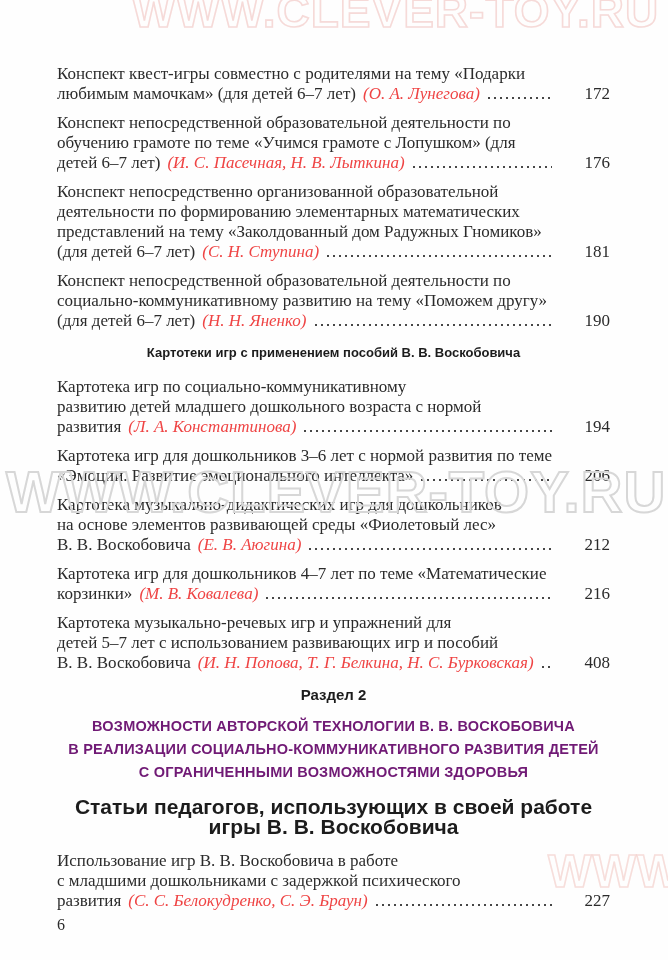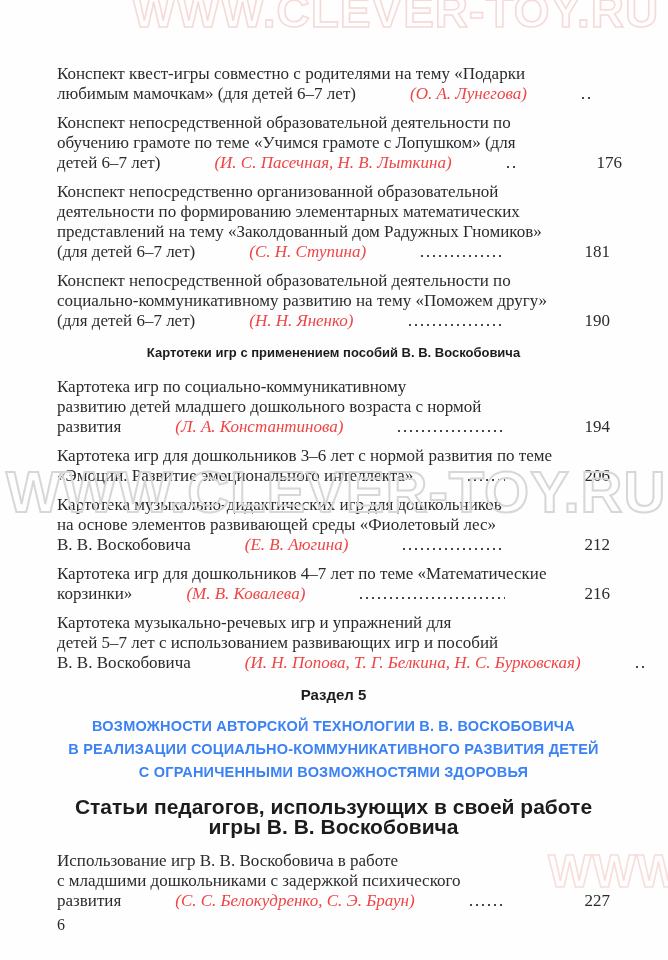"любимым мамочкам» (для детей 6–7" .last { gap: 47px -> none }
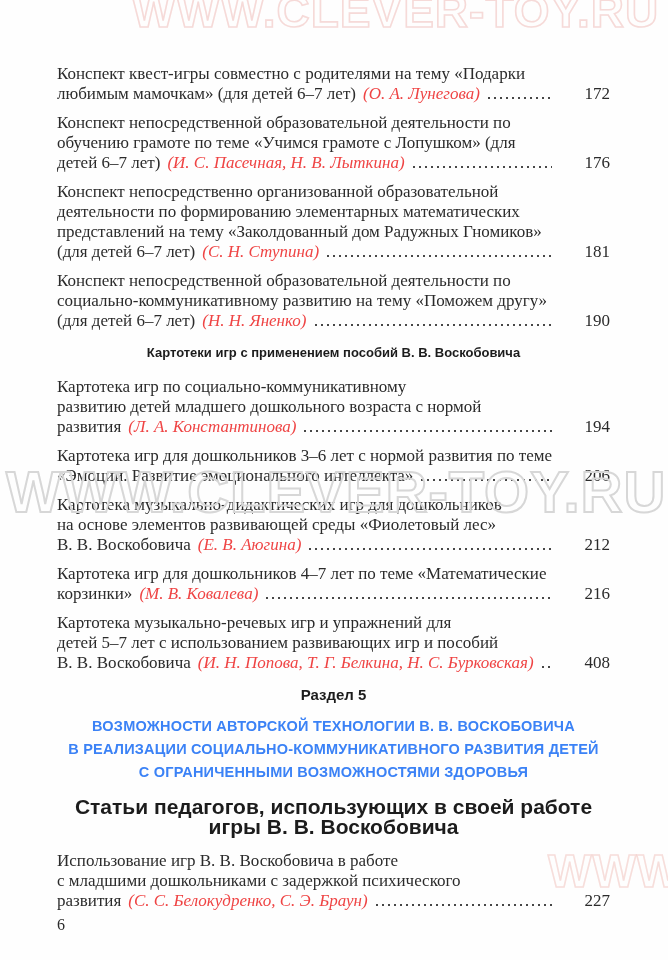"Раздел 5" div.section-label { text: 5 -> 2 }
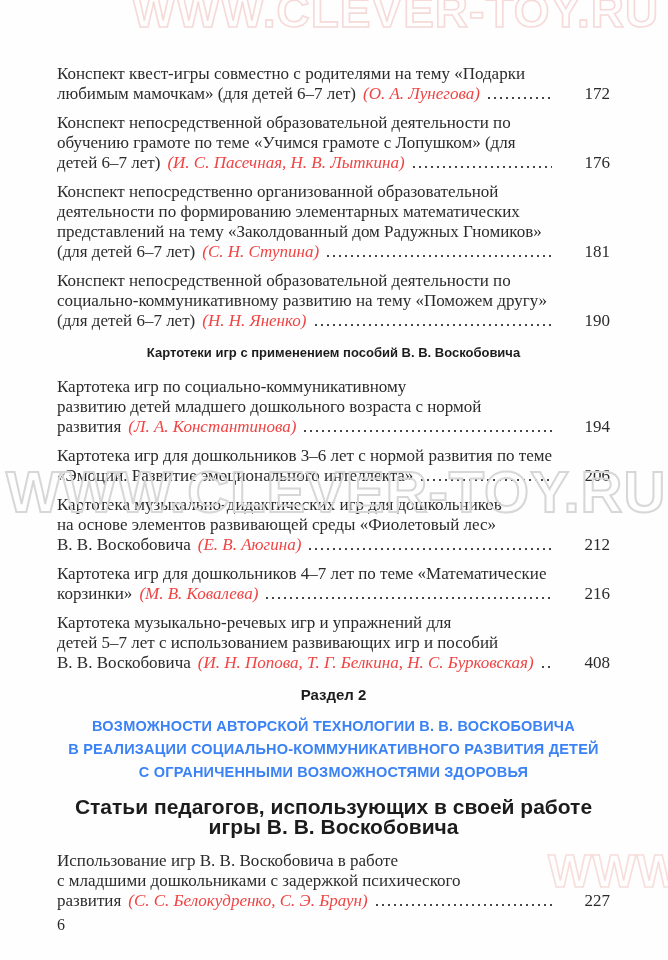"ВОЗМОЖНОСТИ АВТОРСКОЙ ТЕХНОЛОГИИ В. В." .section-title { color: #3b82f6 -> #701a75 }
